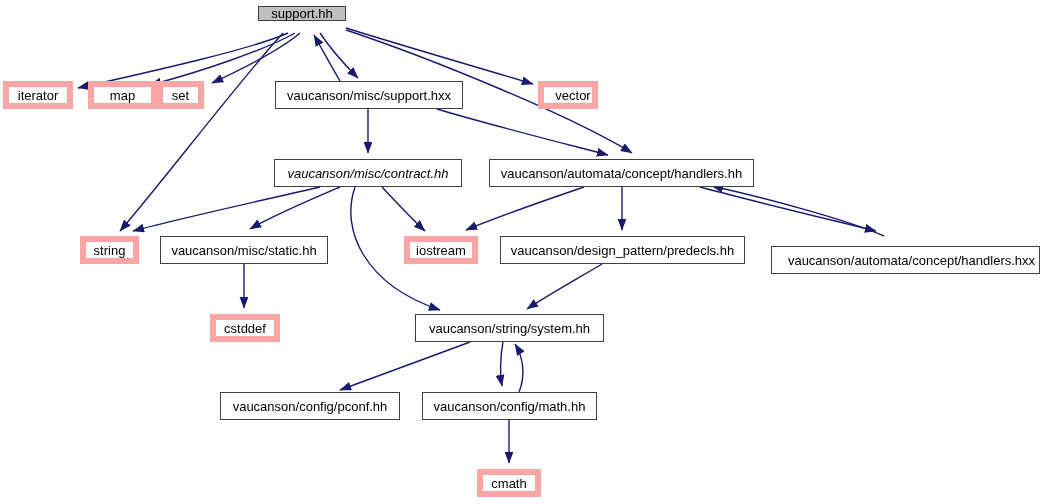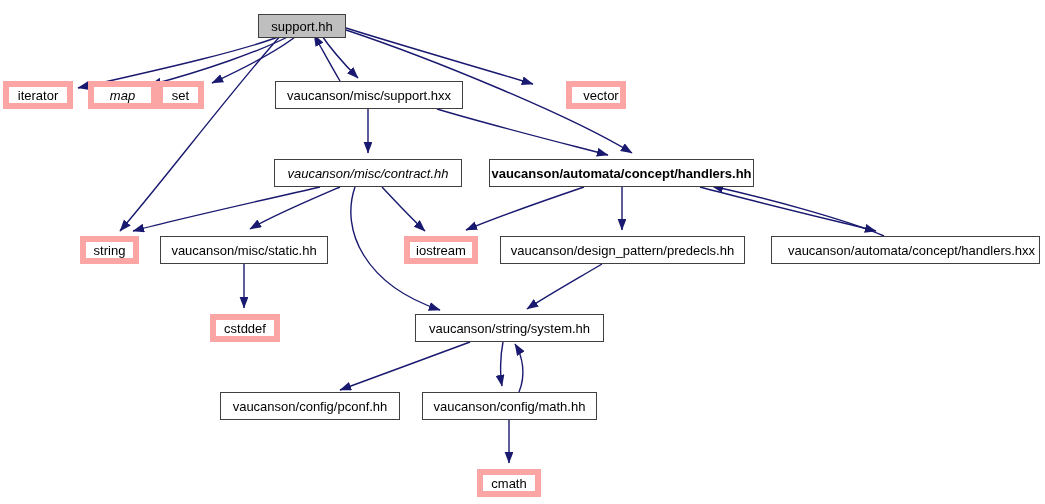"support.hh" div.node { height: 24px -> 15px; margin-top: 8px -> none }
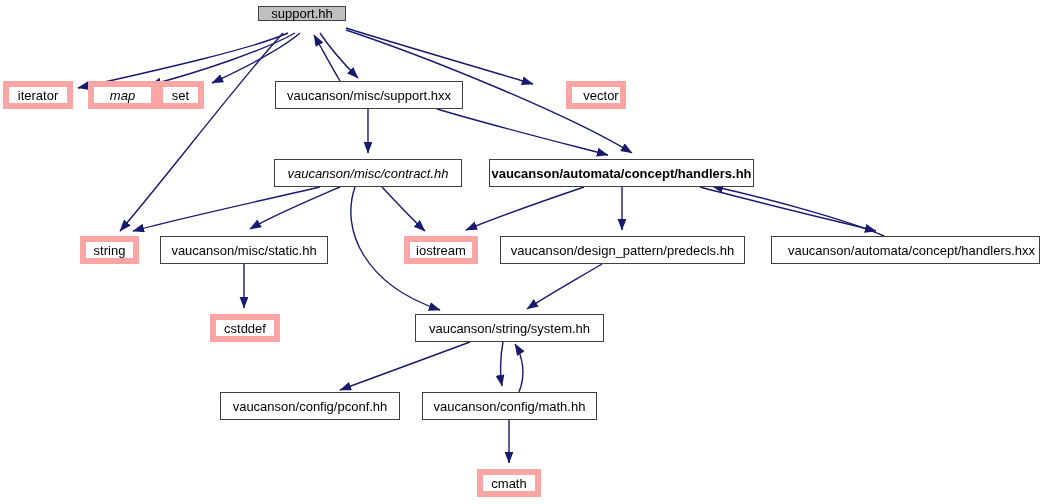"map" div.node { font-style: italic -> none }
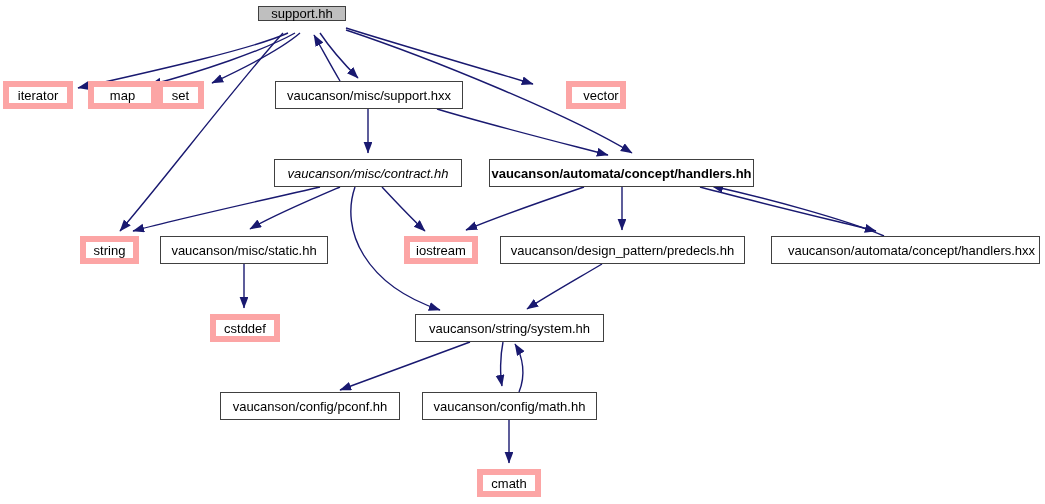"vector" div.node { left: 566px -> 538px }
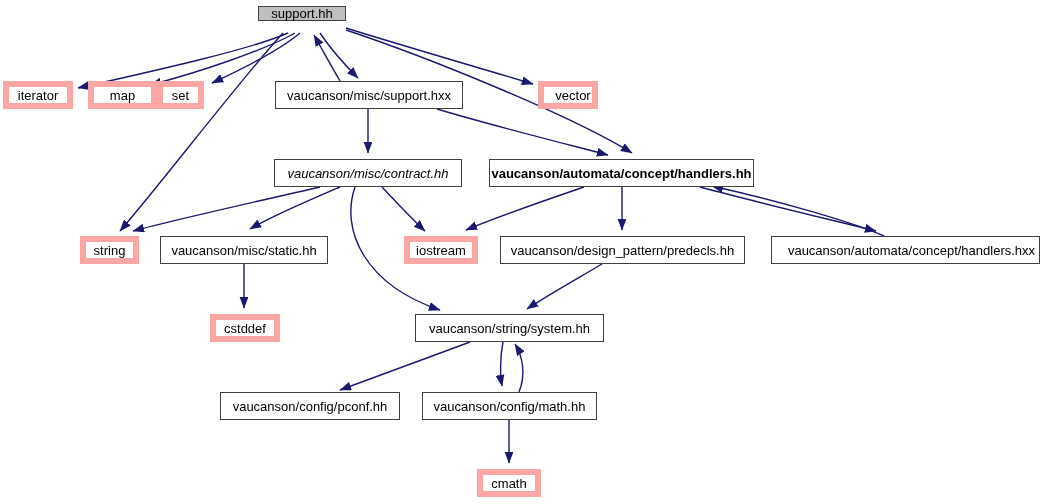"vaucanson/automata/concept/handlers.hh" div.node { font-weight: bold -> none }
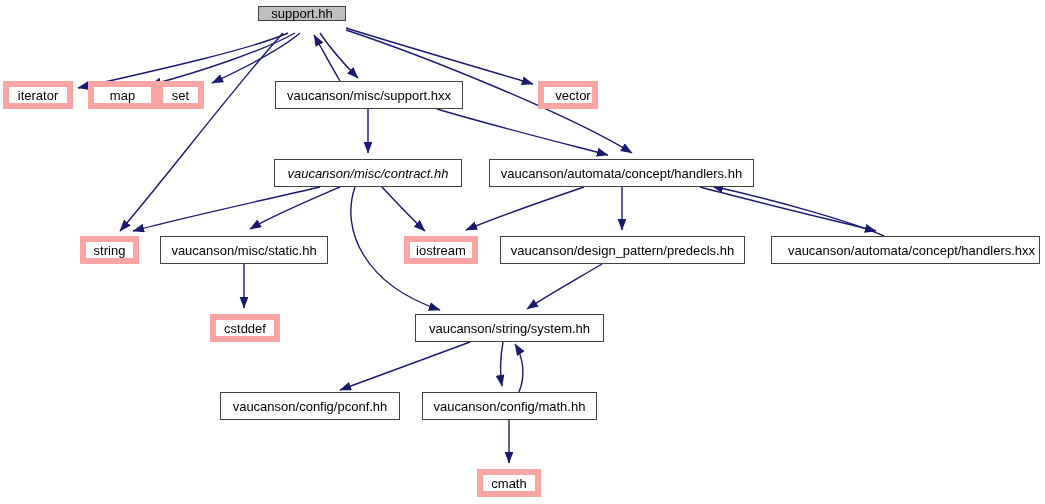"vaucanson/automata/concept/handlers.hxx" div.node { top: 236px -> 246px }
